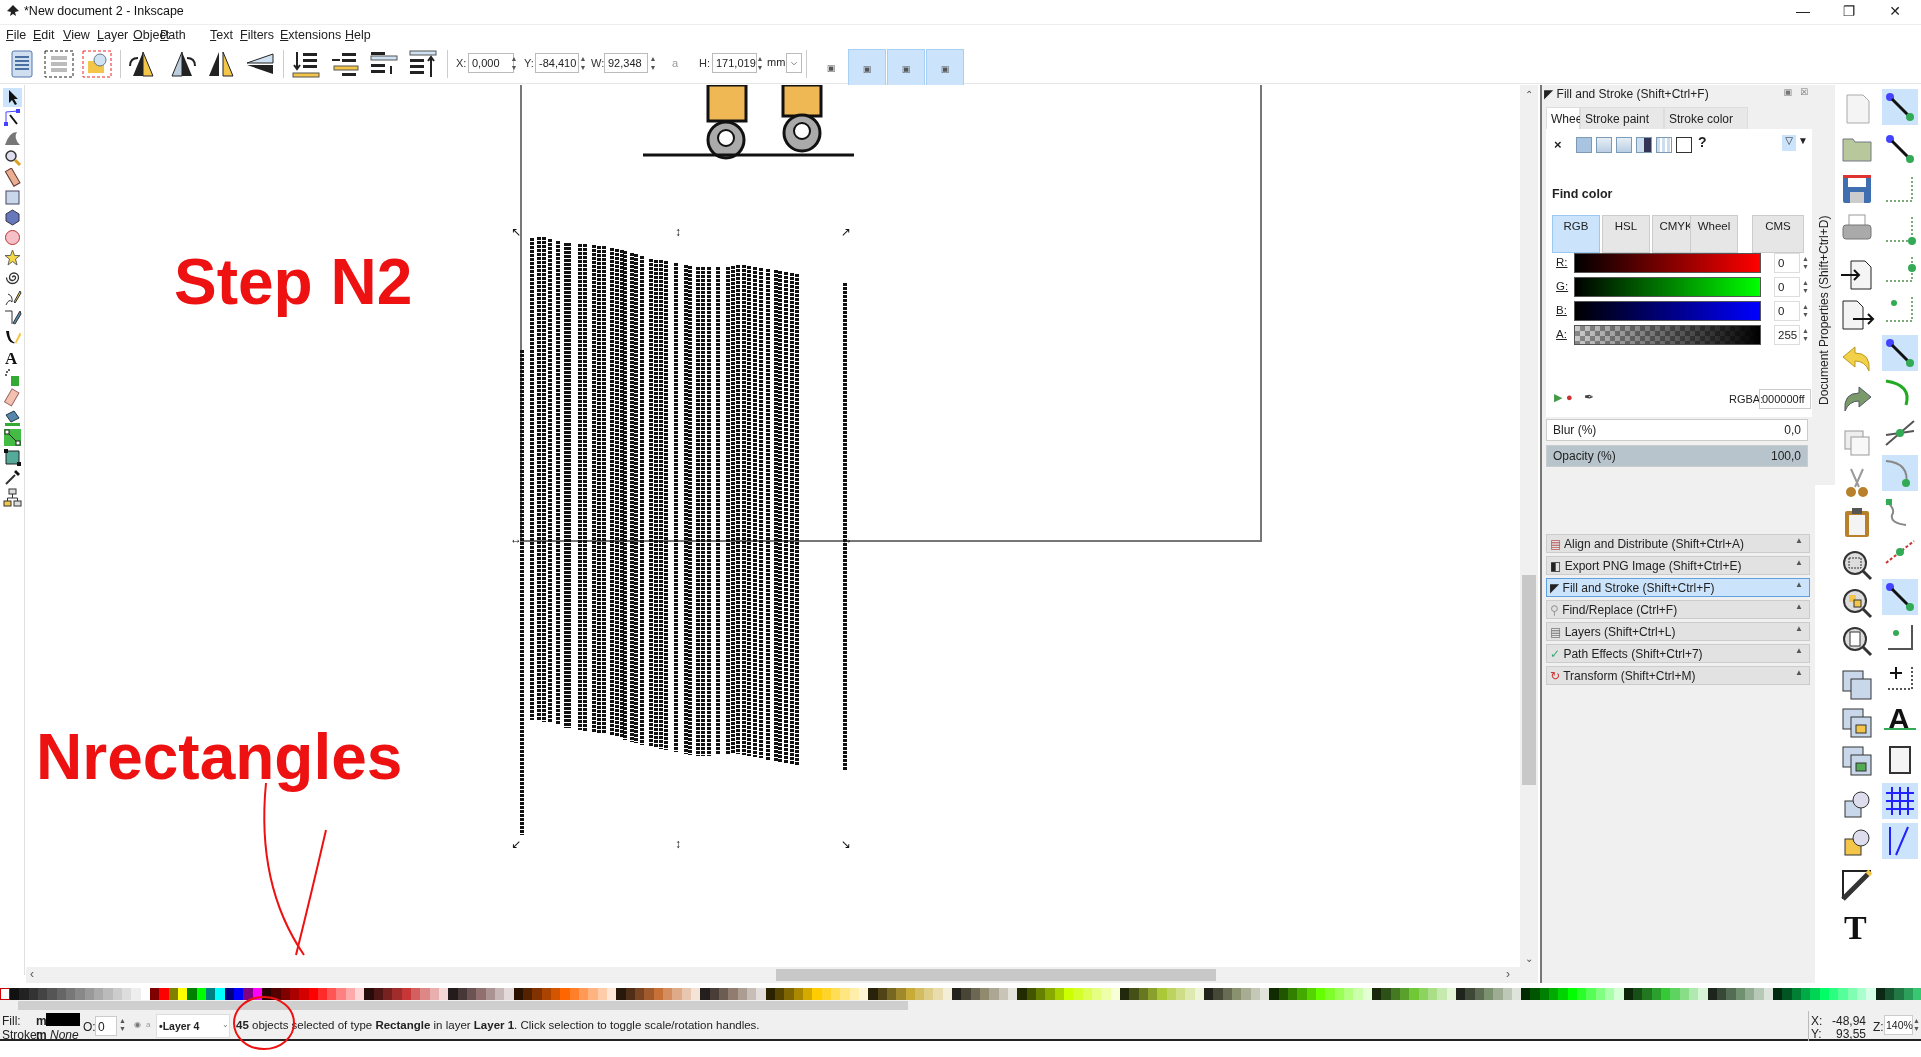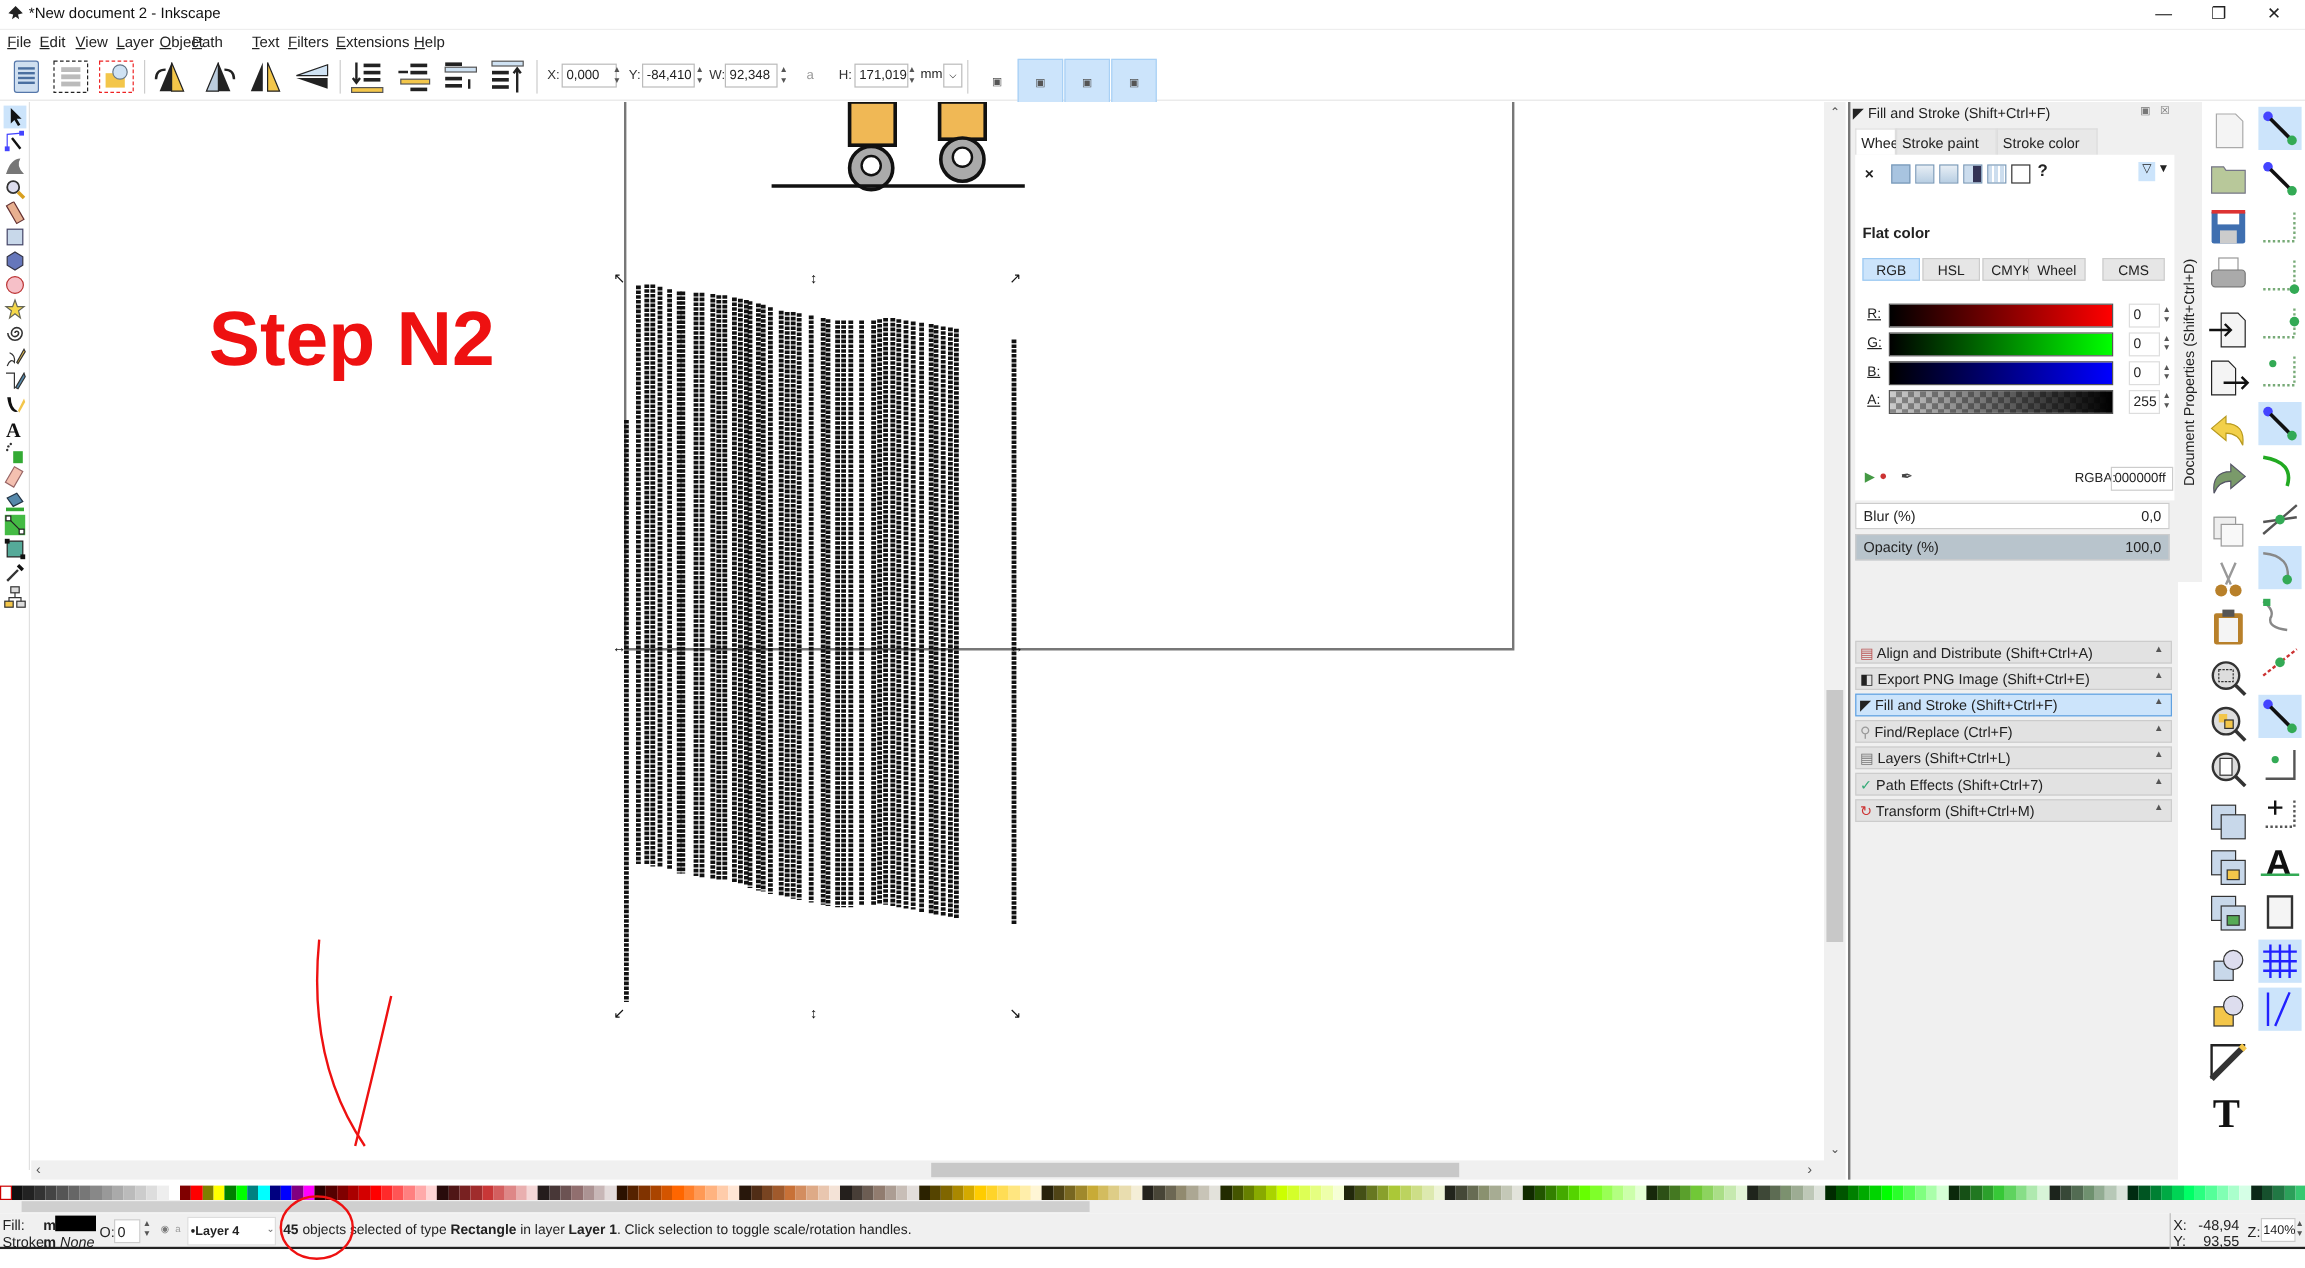"Flat color" div { text: Flat -> Find }
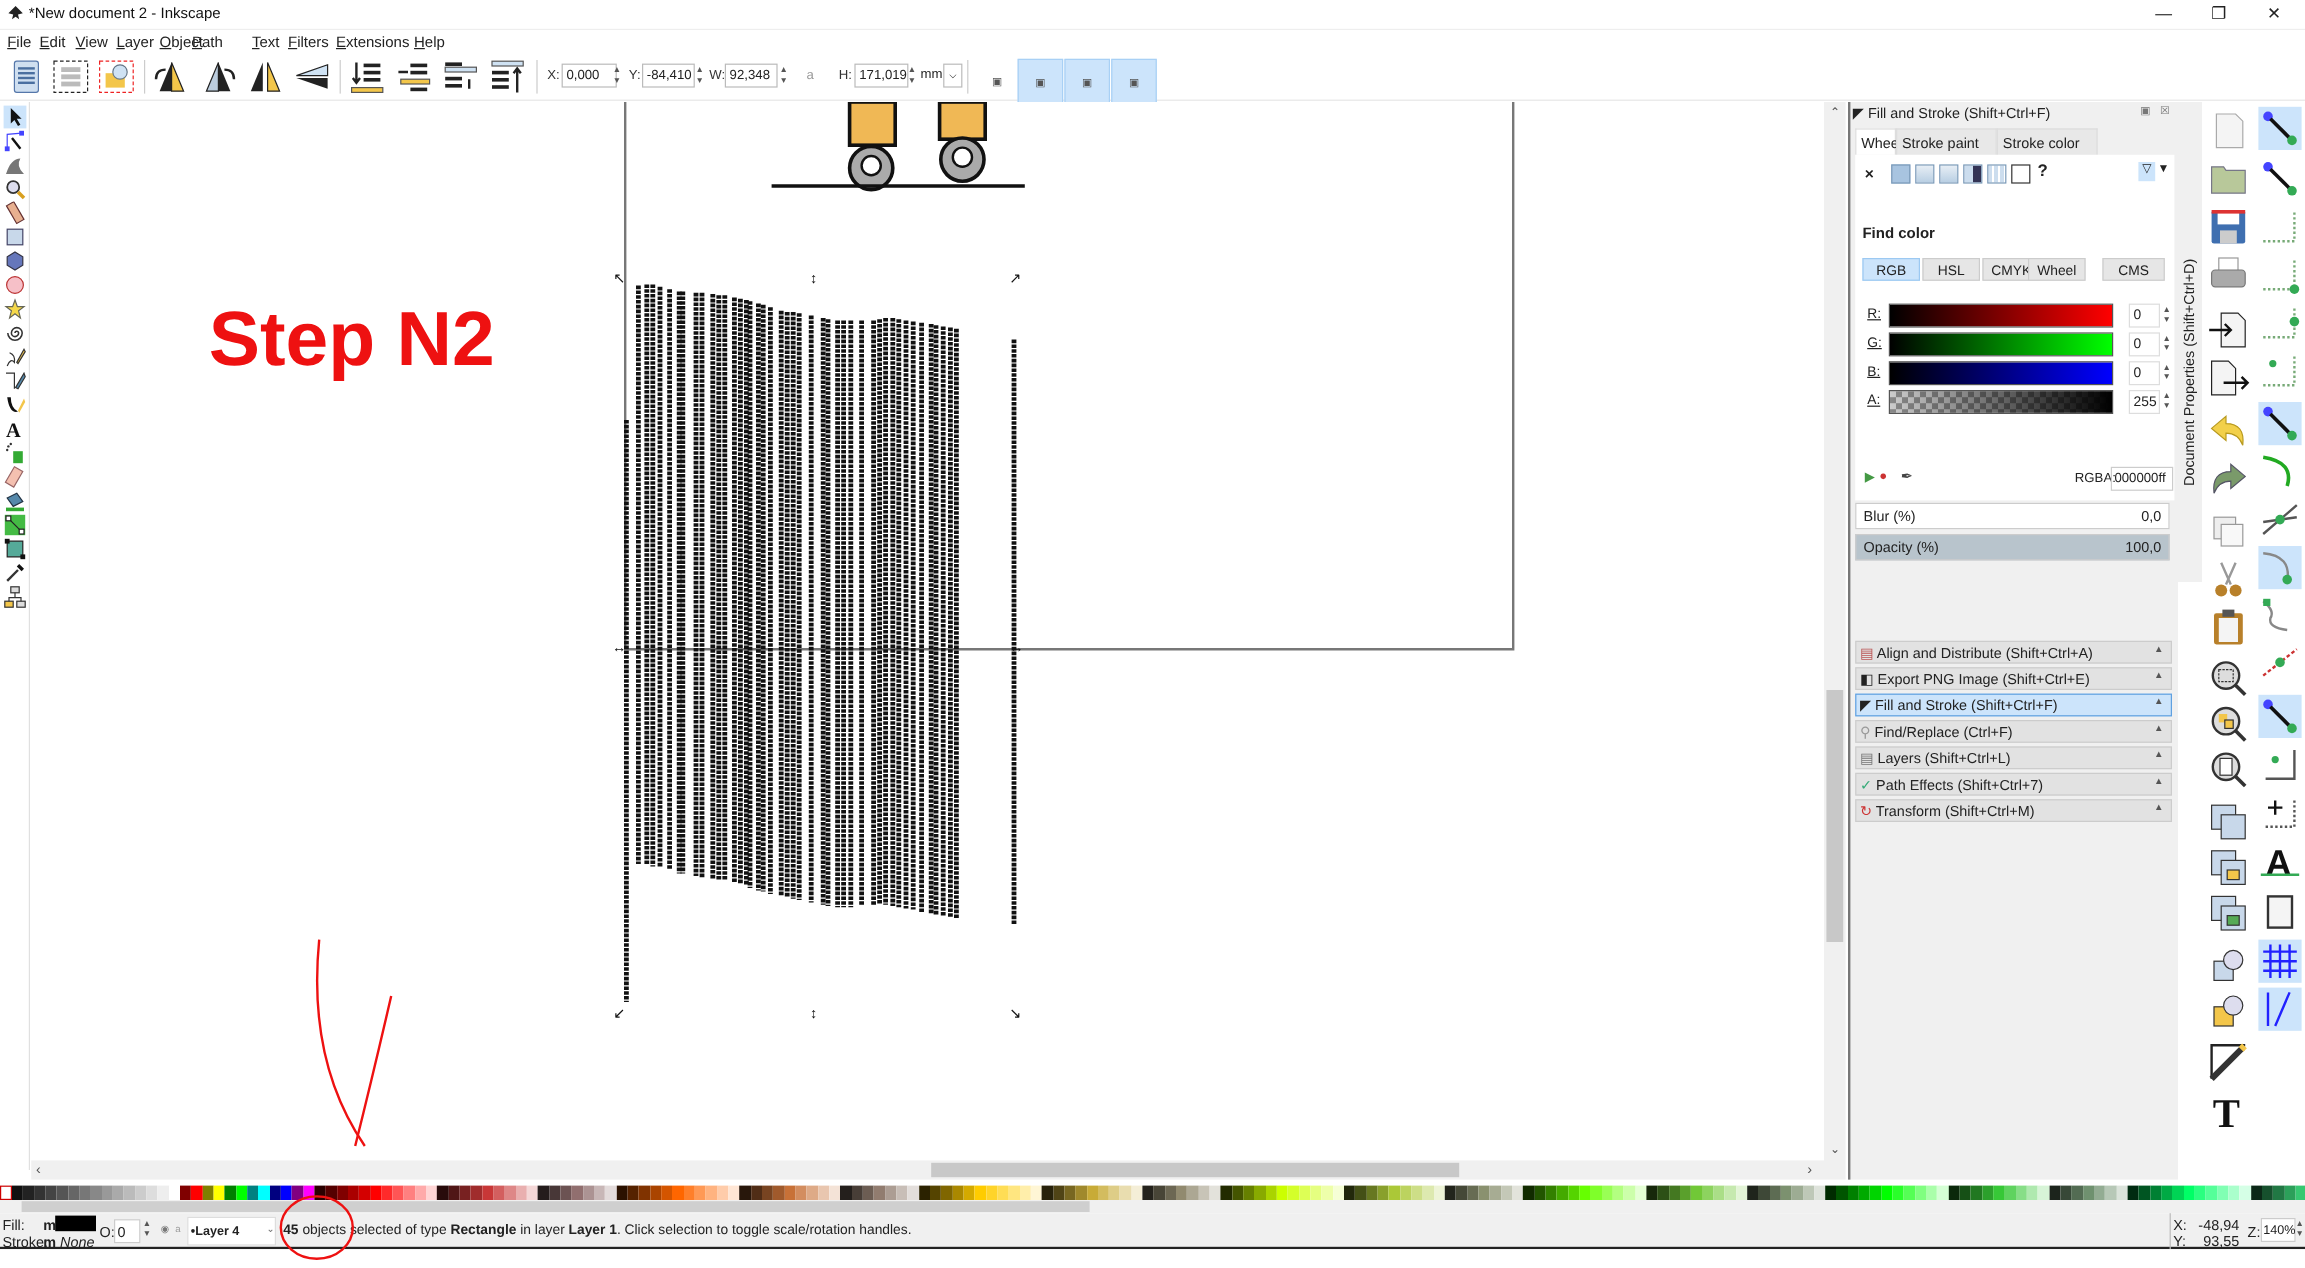"RGB" .mode-btn { height: 19px -> 38px }
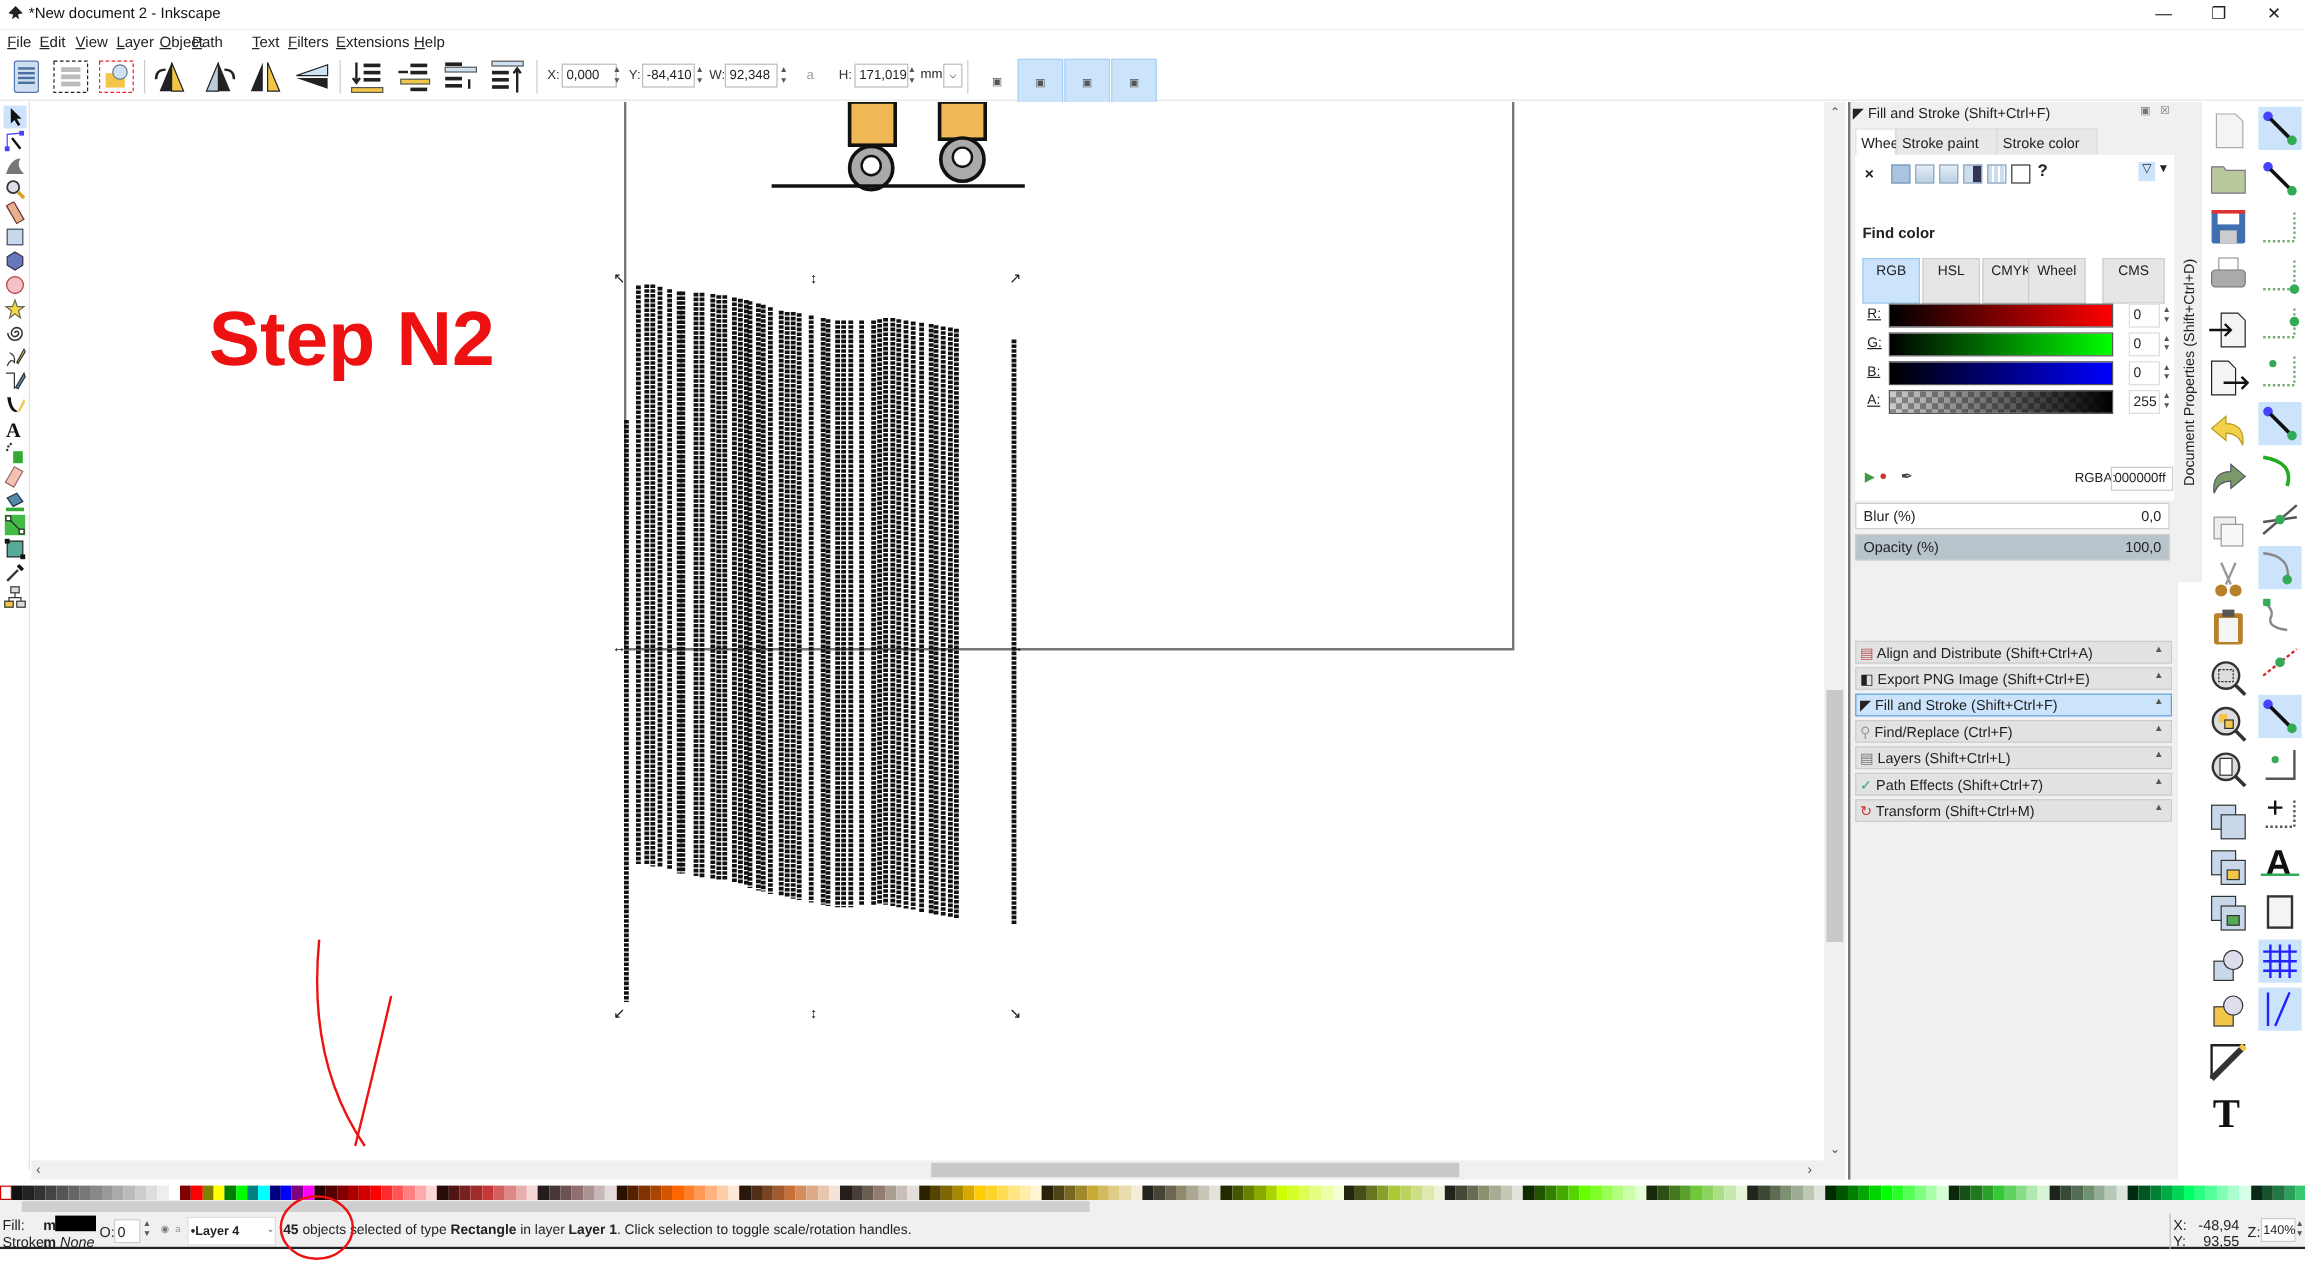"Nrectangles" div.red-text { html: none -> <div>Nrectangles</div> }
